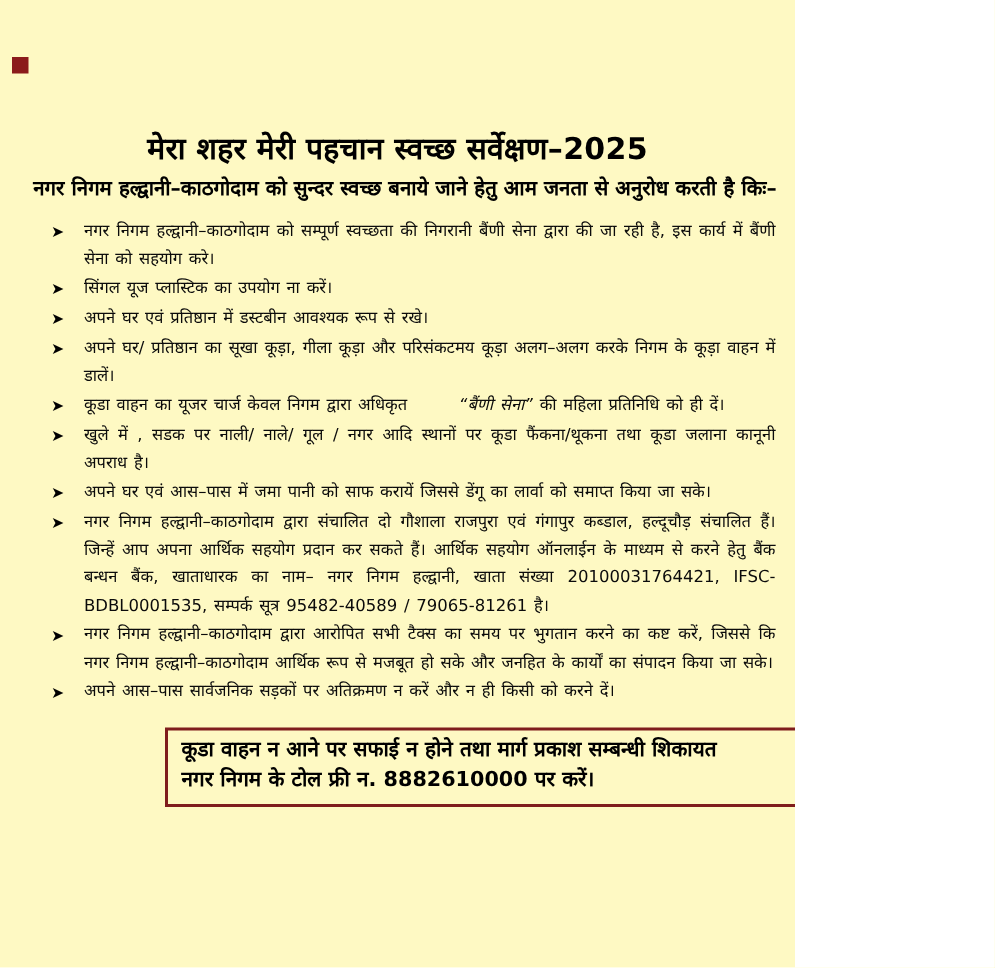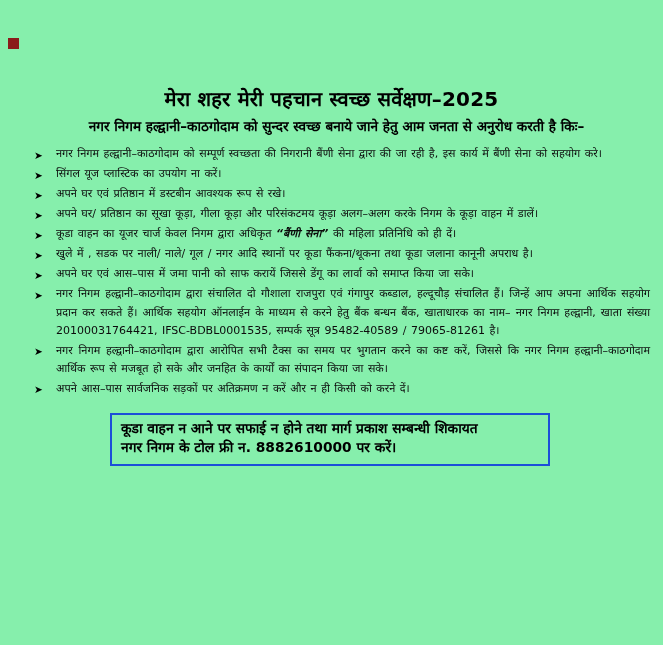"मेरा शहर मेरी पहचान स्वच्छ" .page { background: #86efac -> #fef9c3; width: 663px -> 530px }
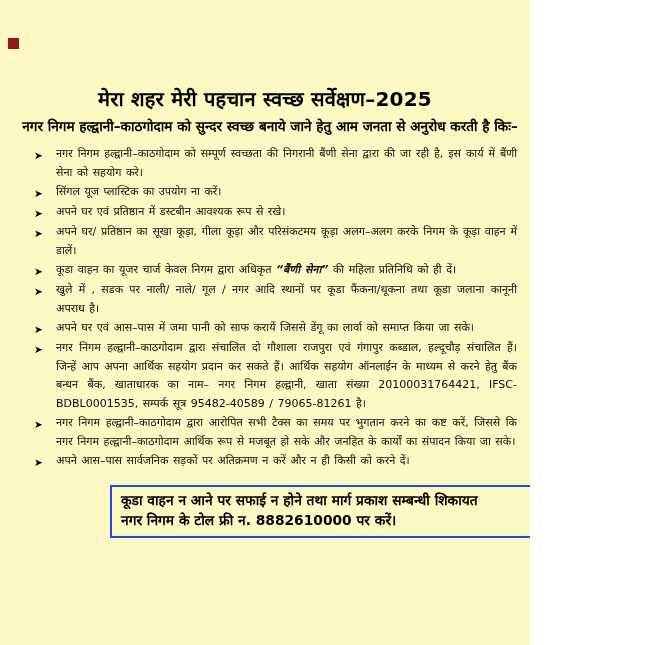"“बैंणी सेना”" .em-quote { font-weight: bold -> normal; margin-left: none -> 30px }
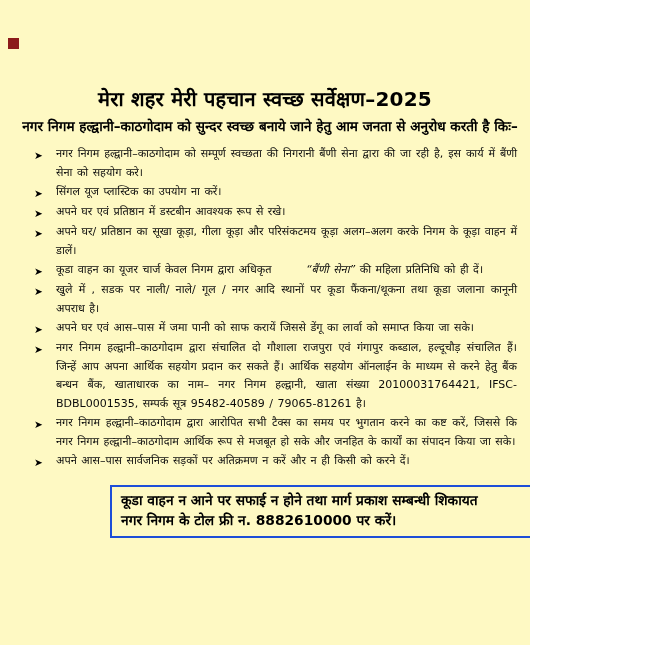"कूडा वाहन न आने पर" .notice-box { border: 2px solid #1d4ed8 -> 2px solid #7f1d1d }
